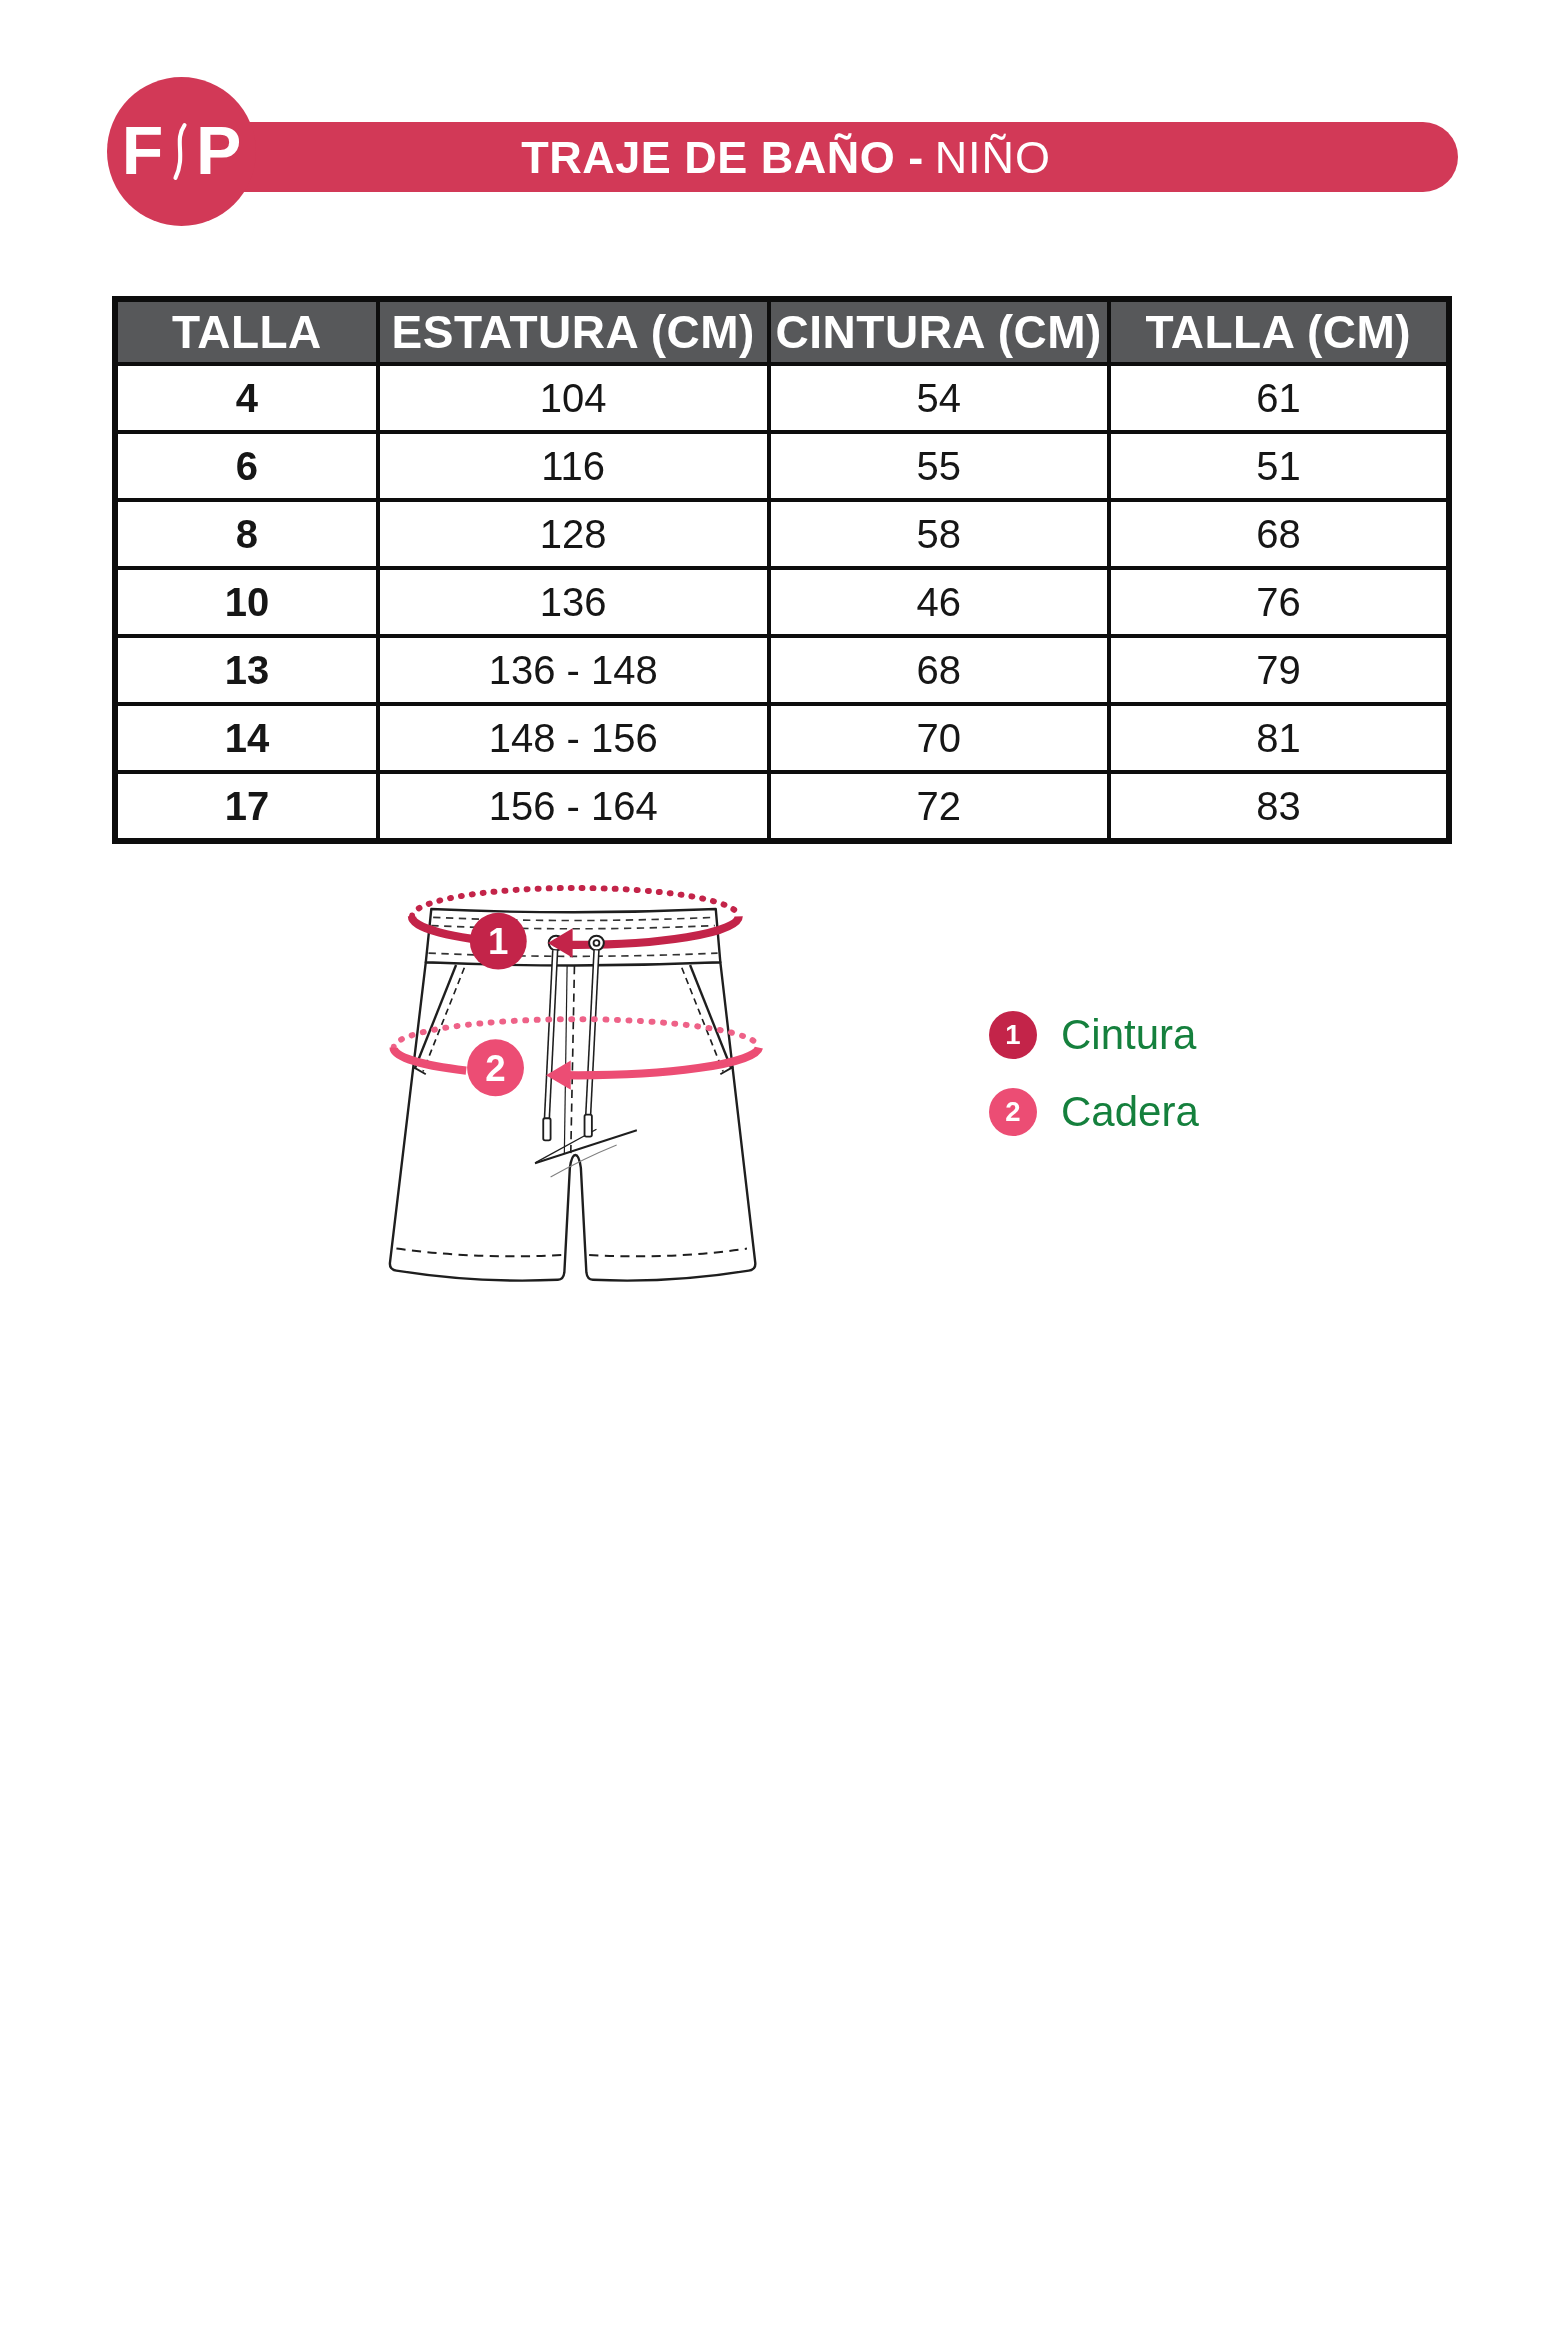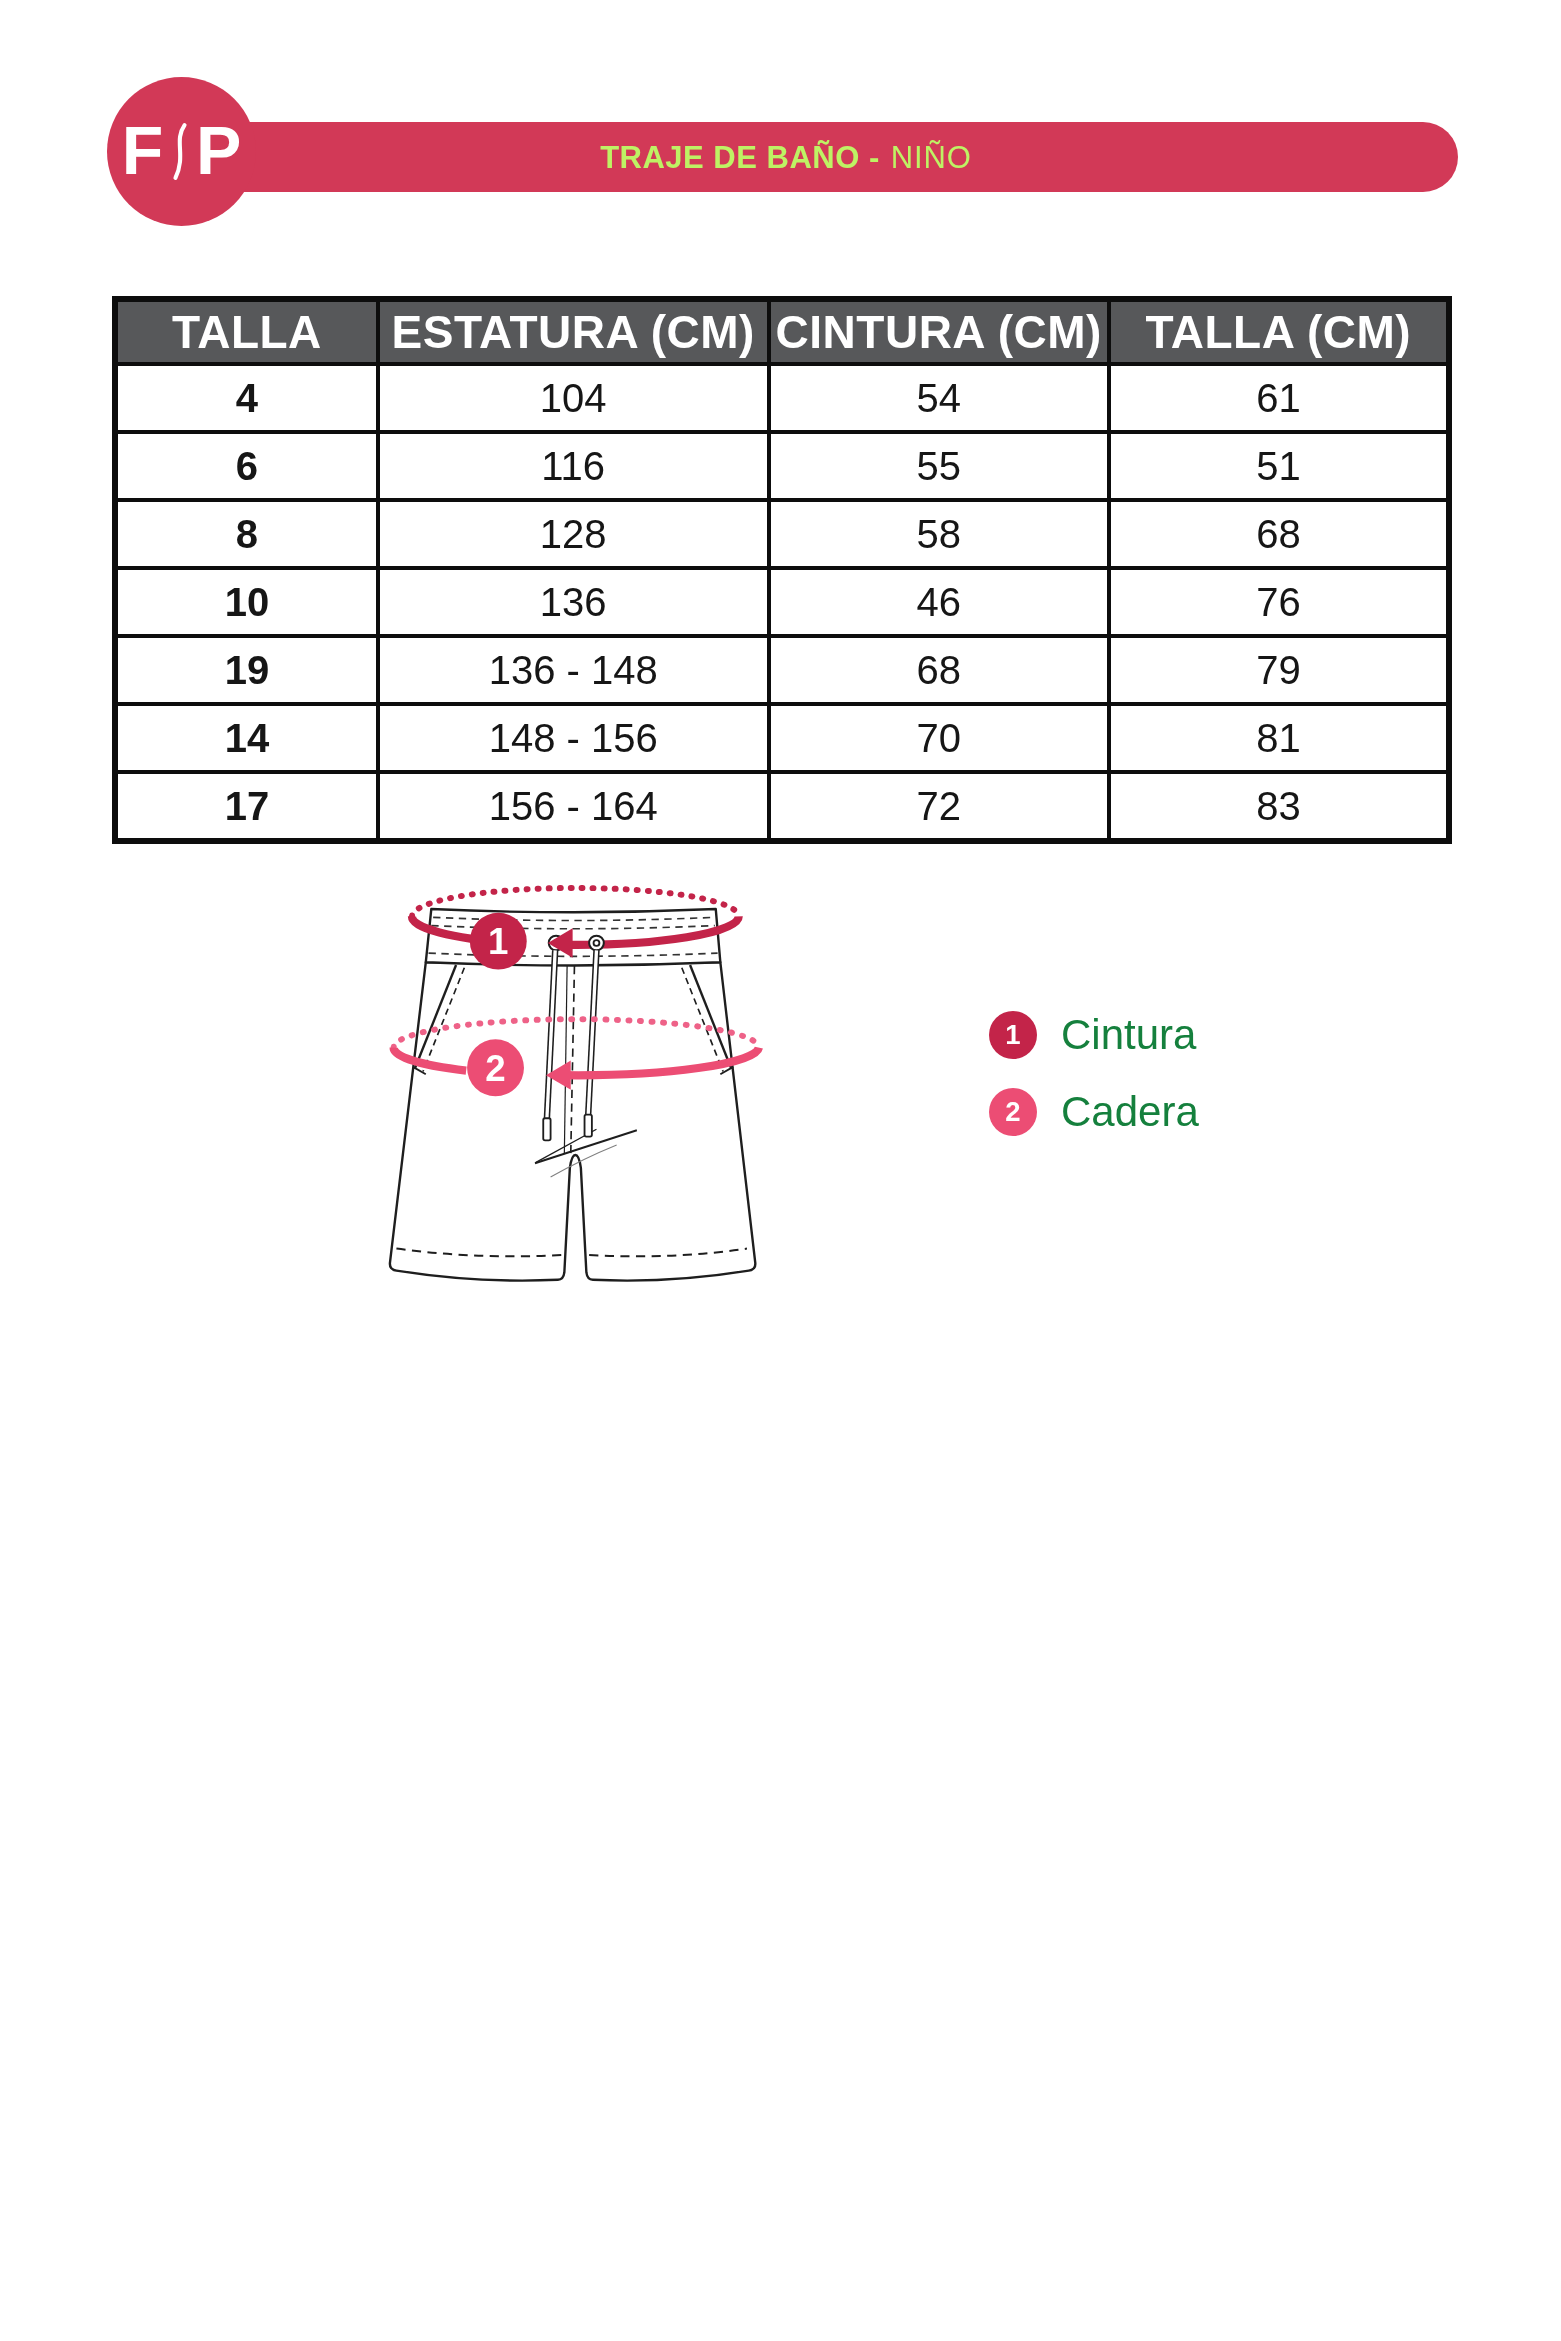"TRAJE DE BAÑO - NIÑO" .banner-title { color: #bef264 -> #ffffff; font-size: 31px -> 45px }
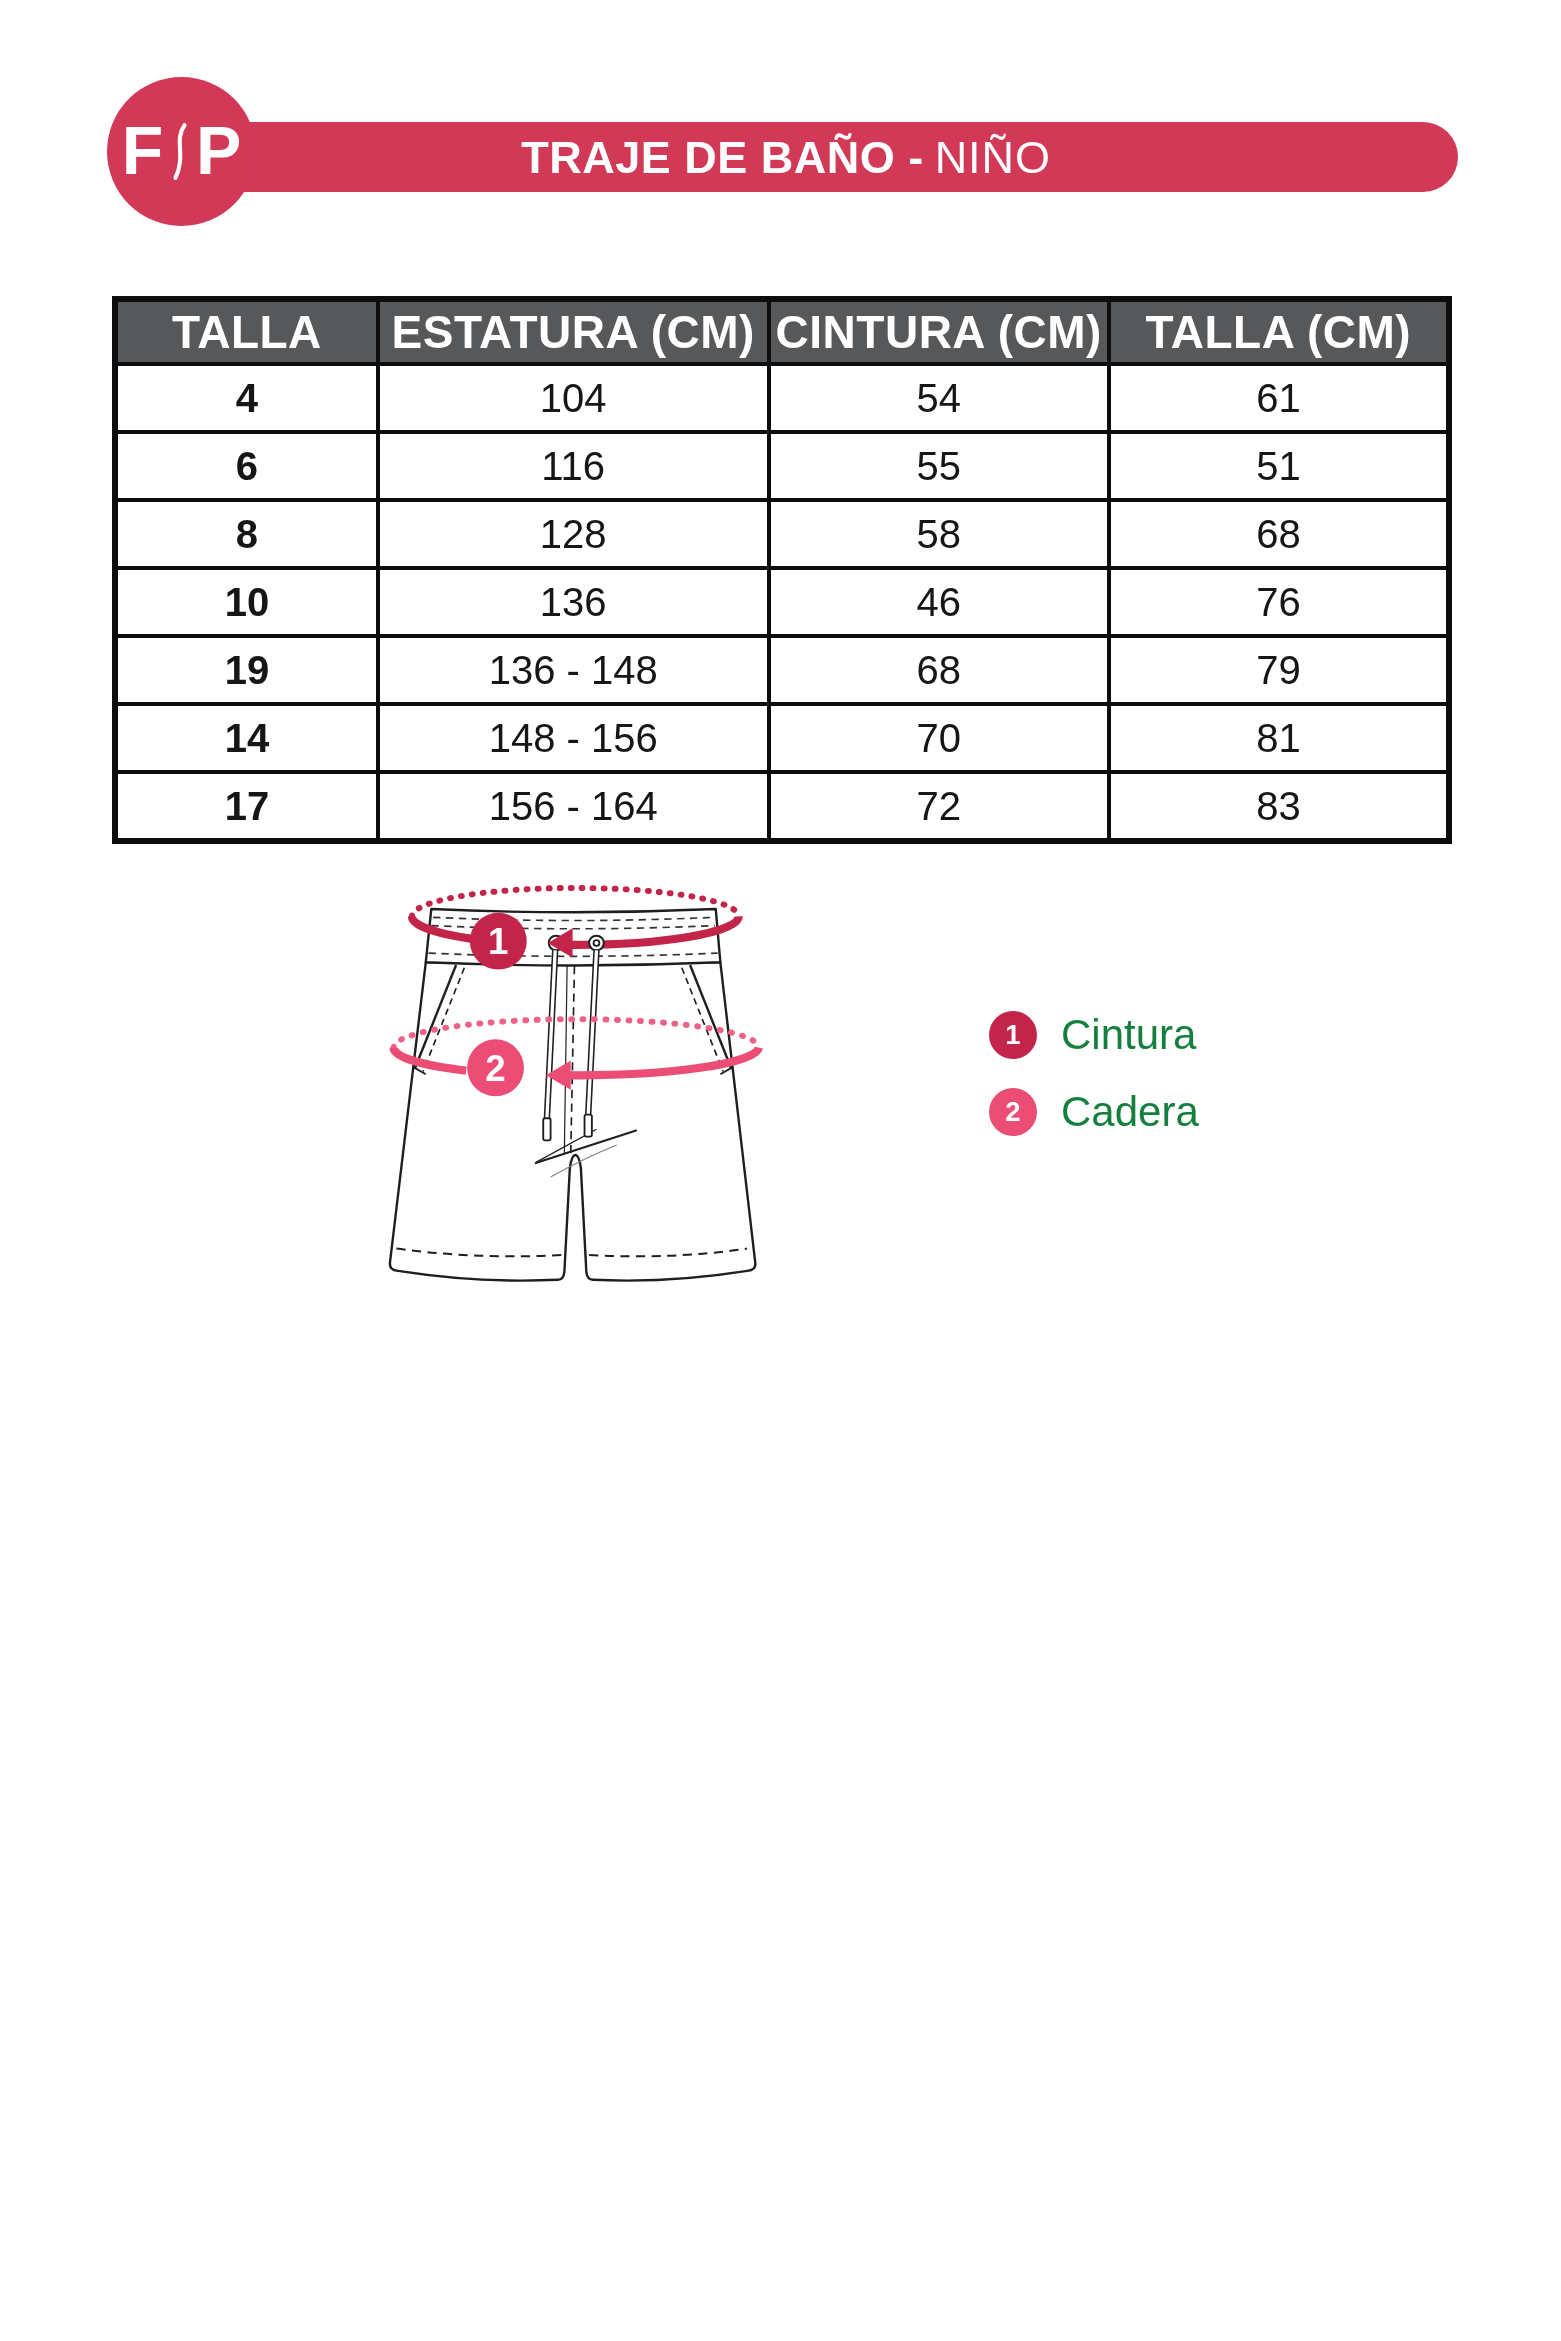"19" td.size-col { text: 19 -> 13 }
